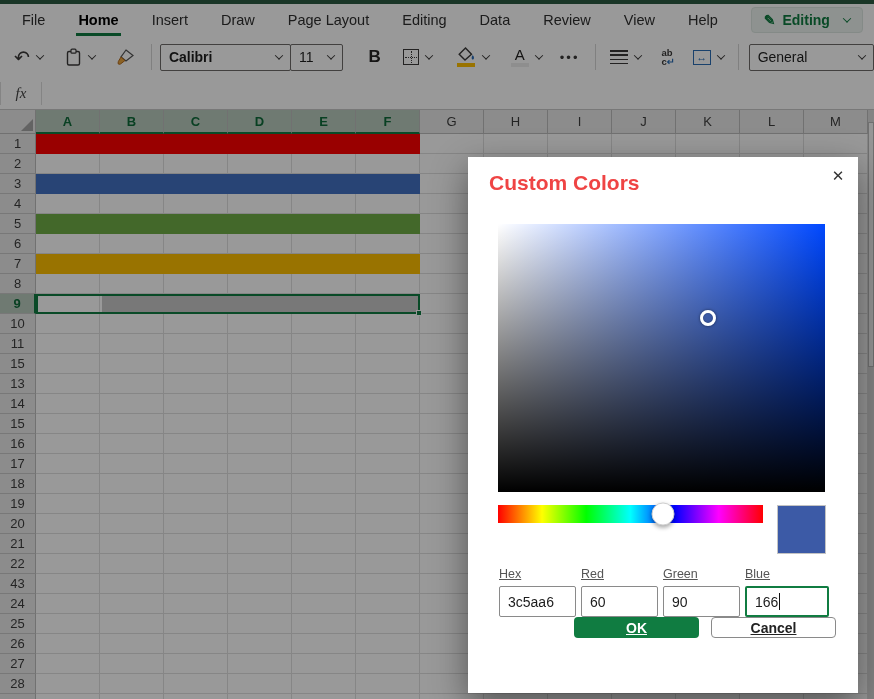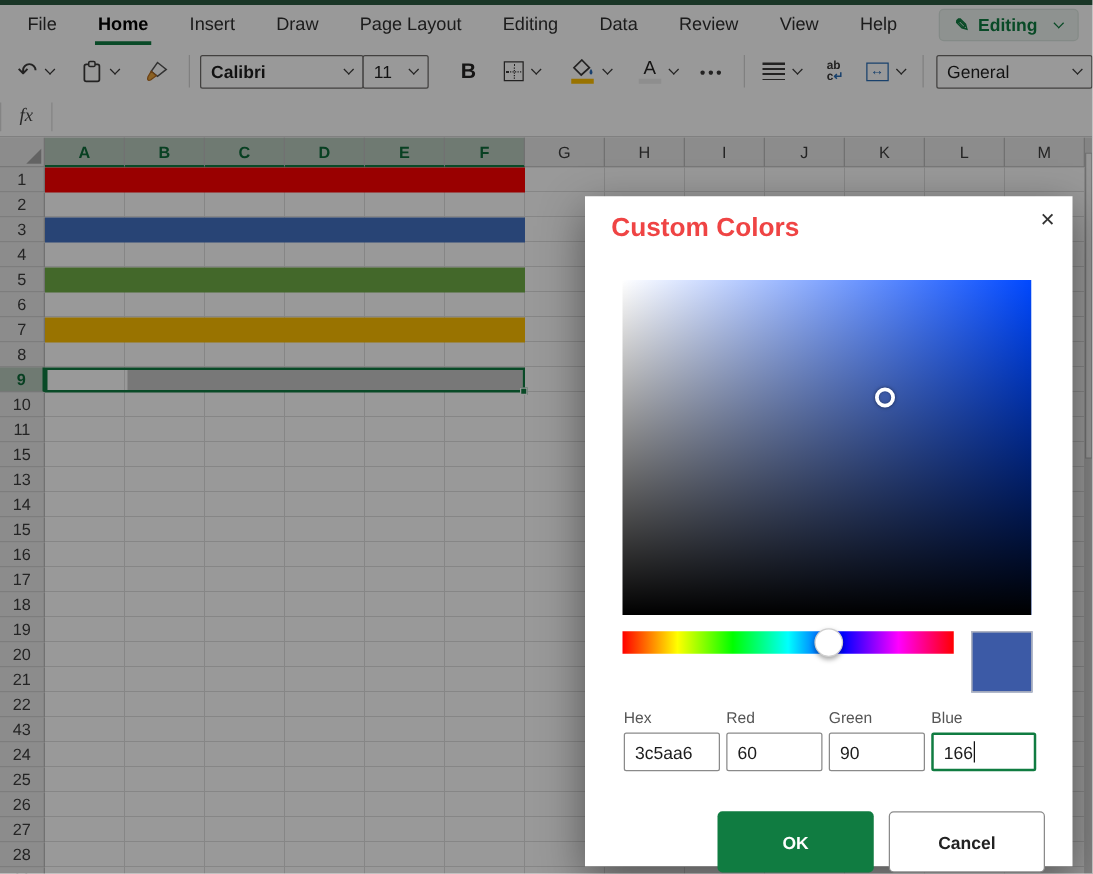"Hex" .flabel { text-decoration: none -> underline }
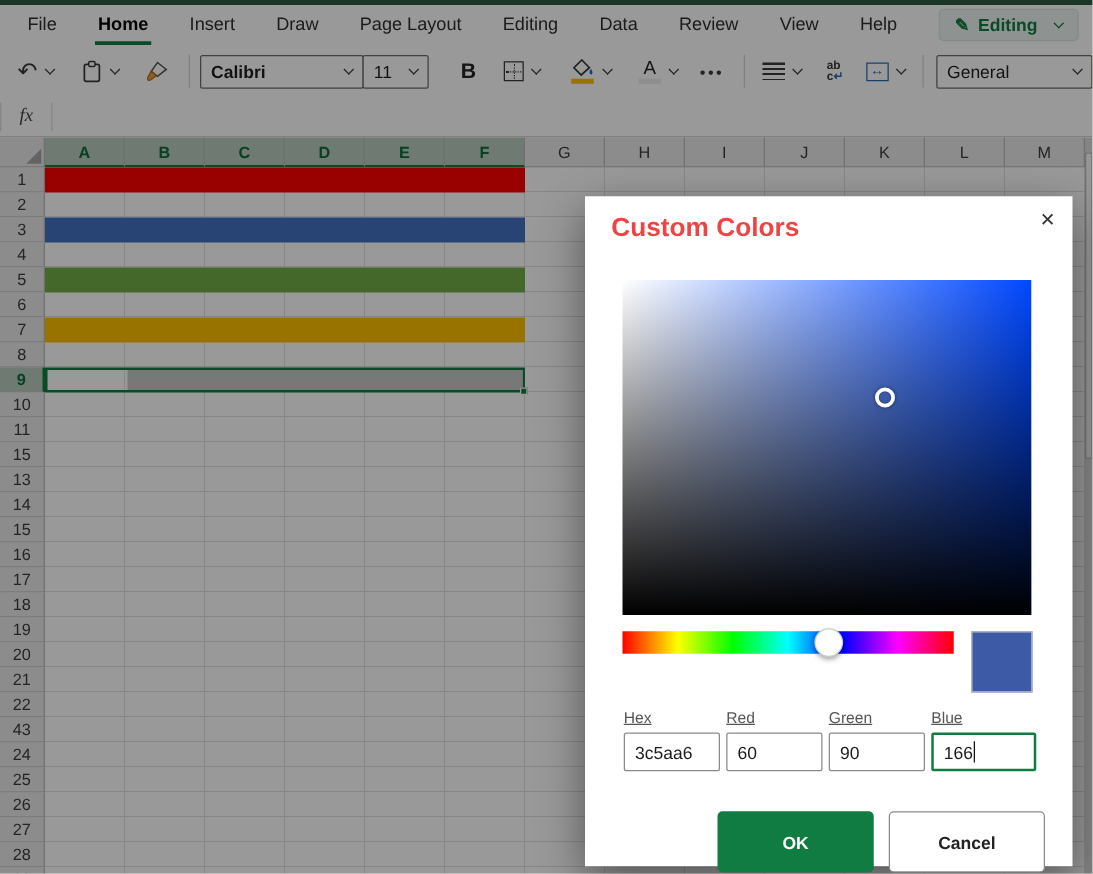"OK" .dlg-btn { height: 49px -> 21px; text-decoration: none -> underline; top: 492px -> 460px }
